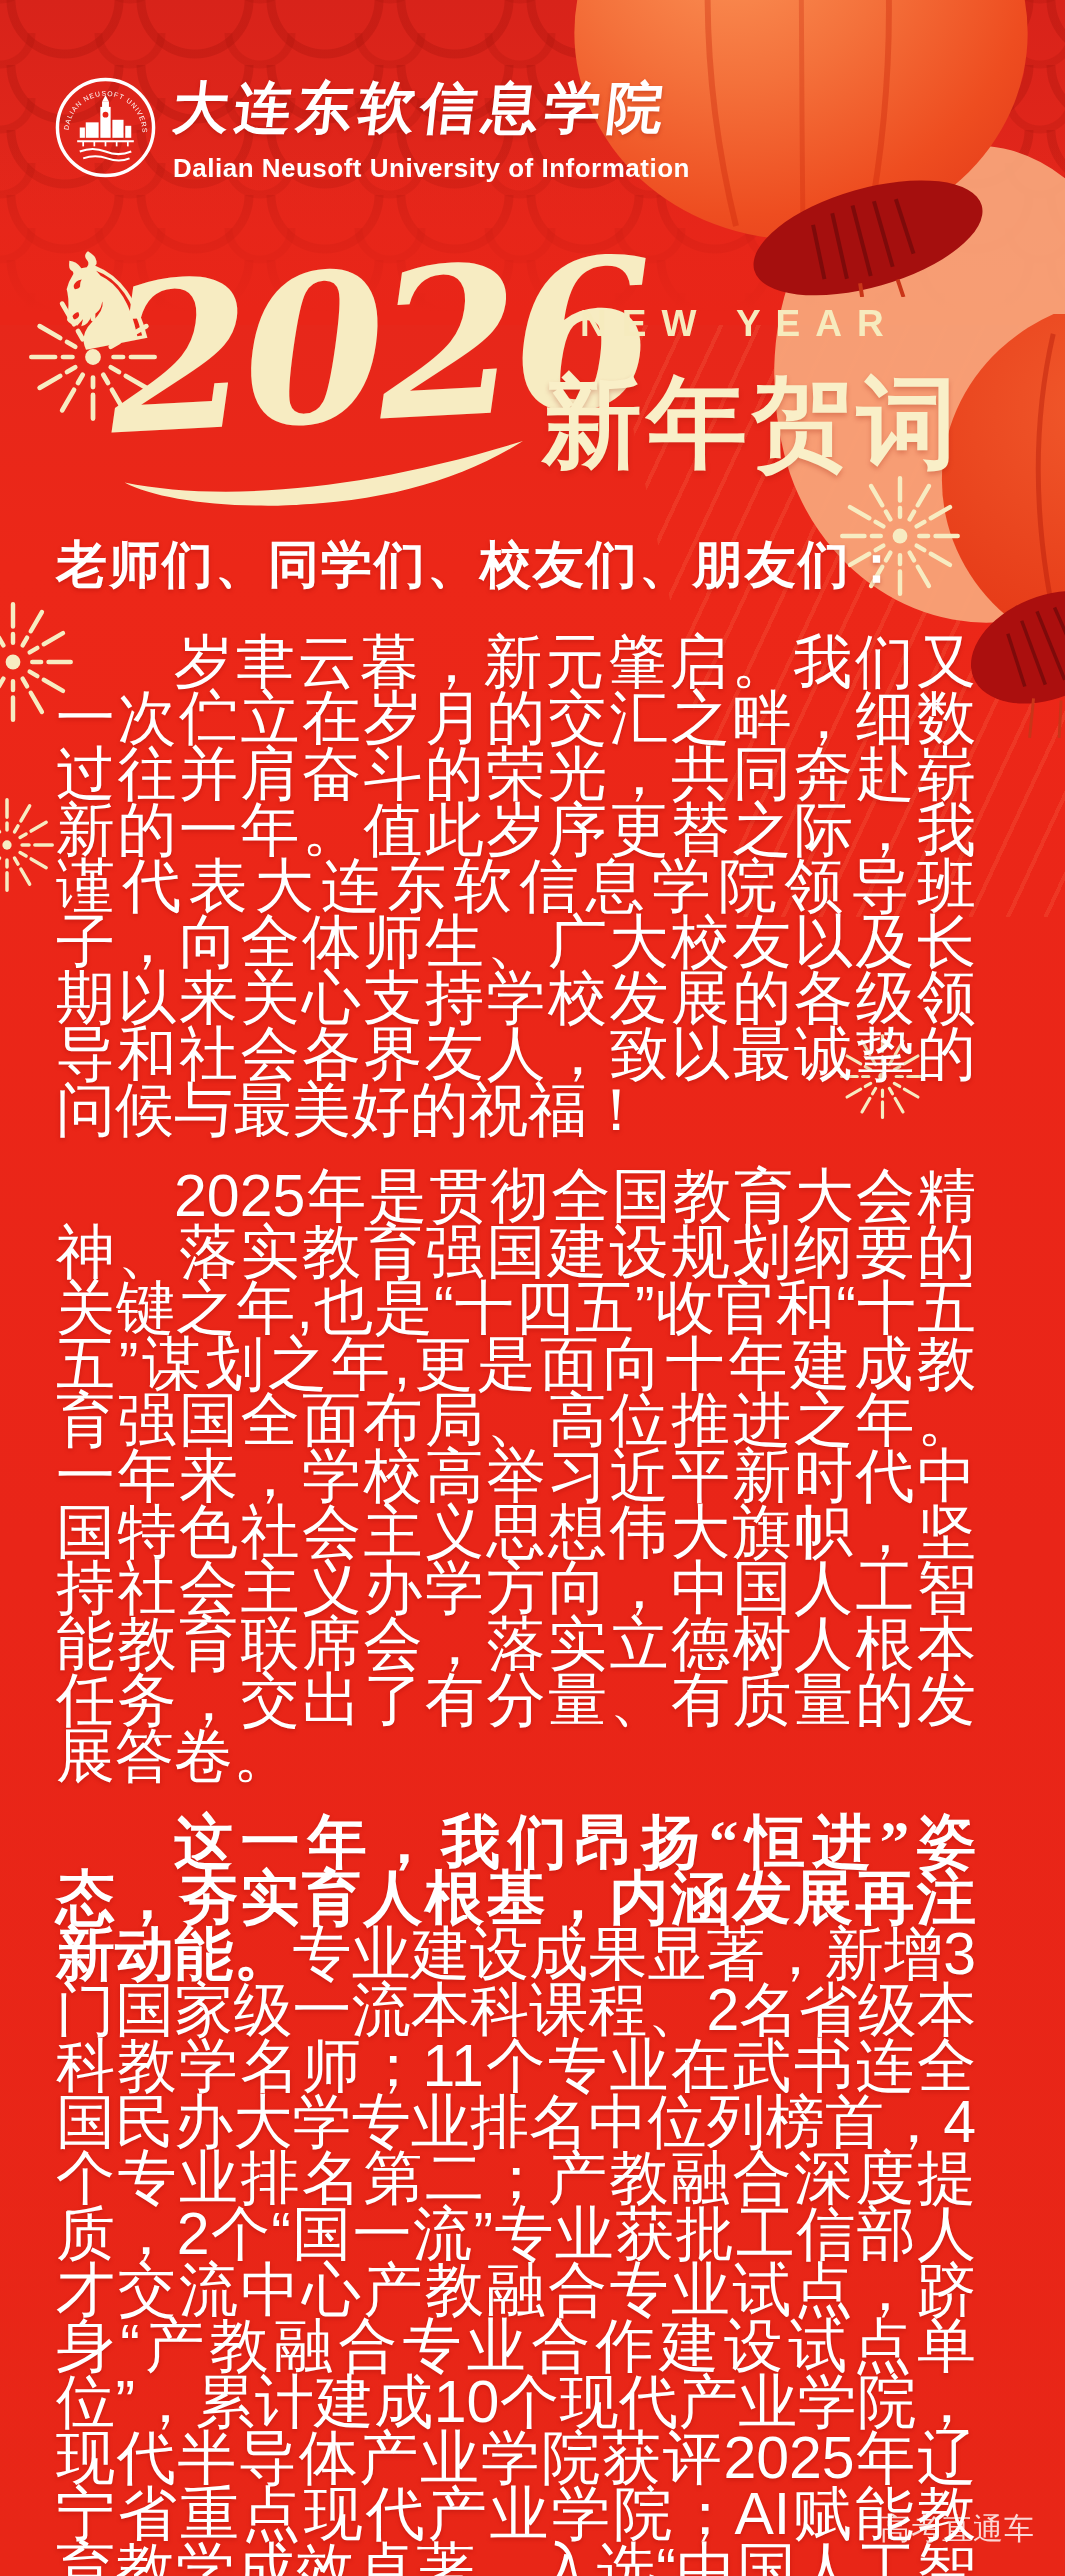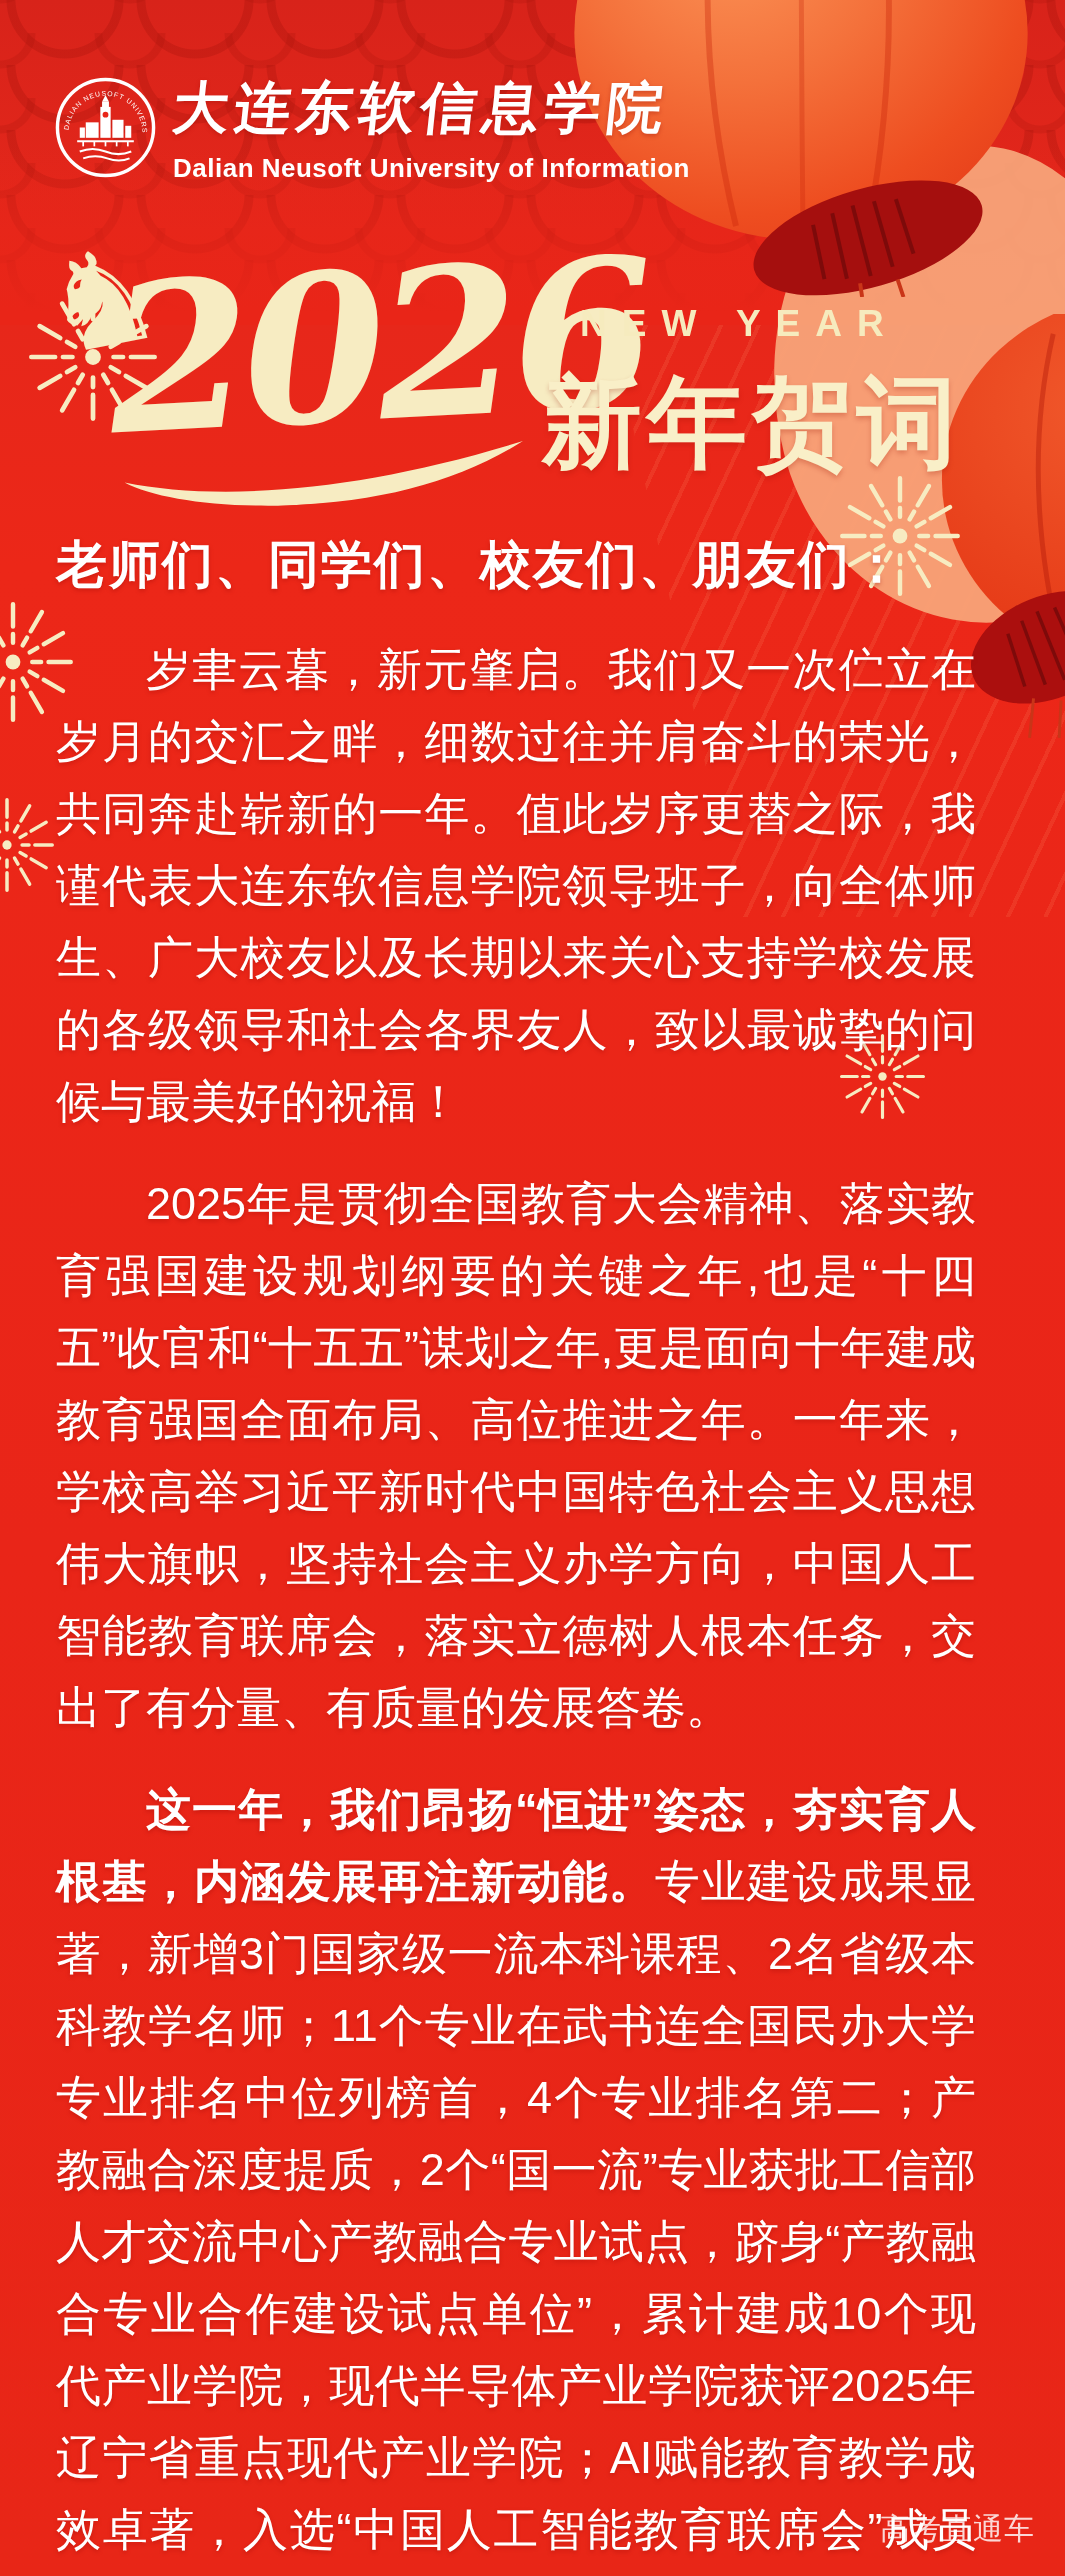"岁聿云暮，新元肇启。我们又一次伫立在岁月的交汇之畔，细数过往并肩奋斗的荣光，共同" .content p { font-size: 45px -> 59px; line-height: 72px -> 56px }
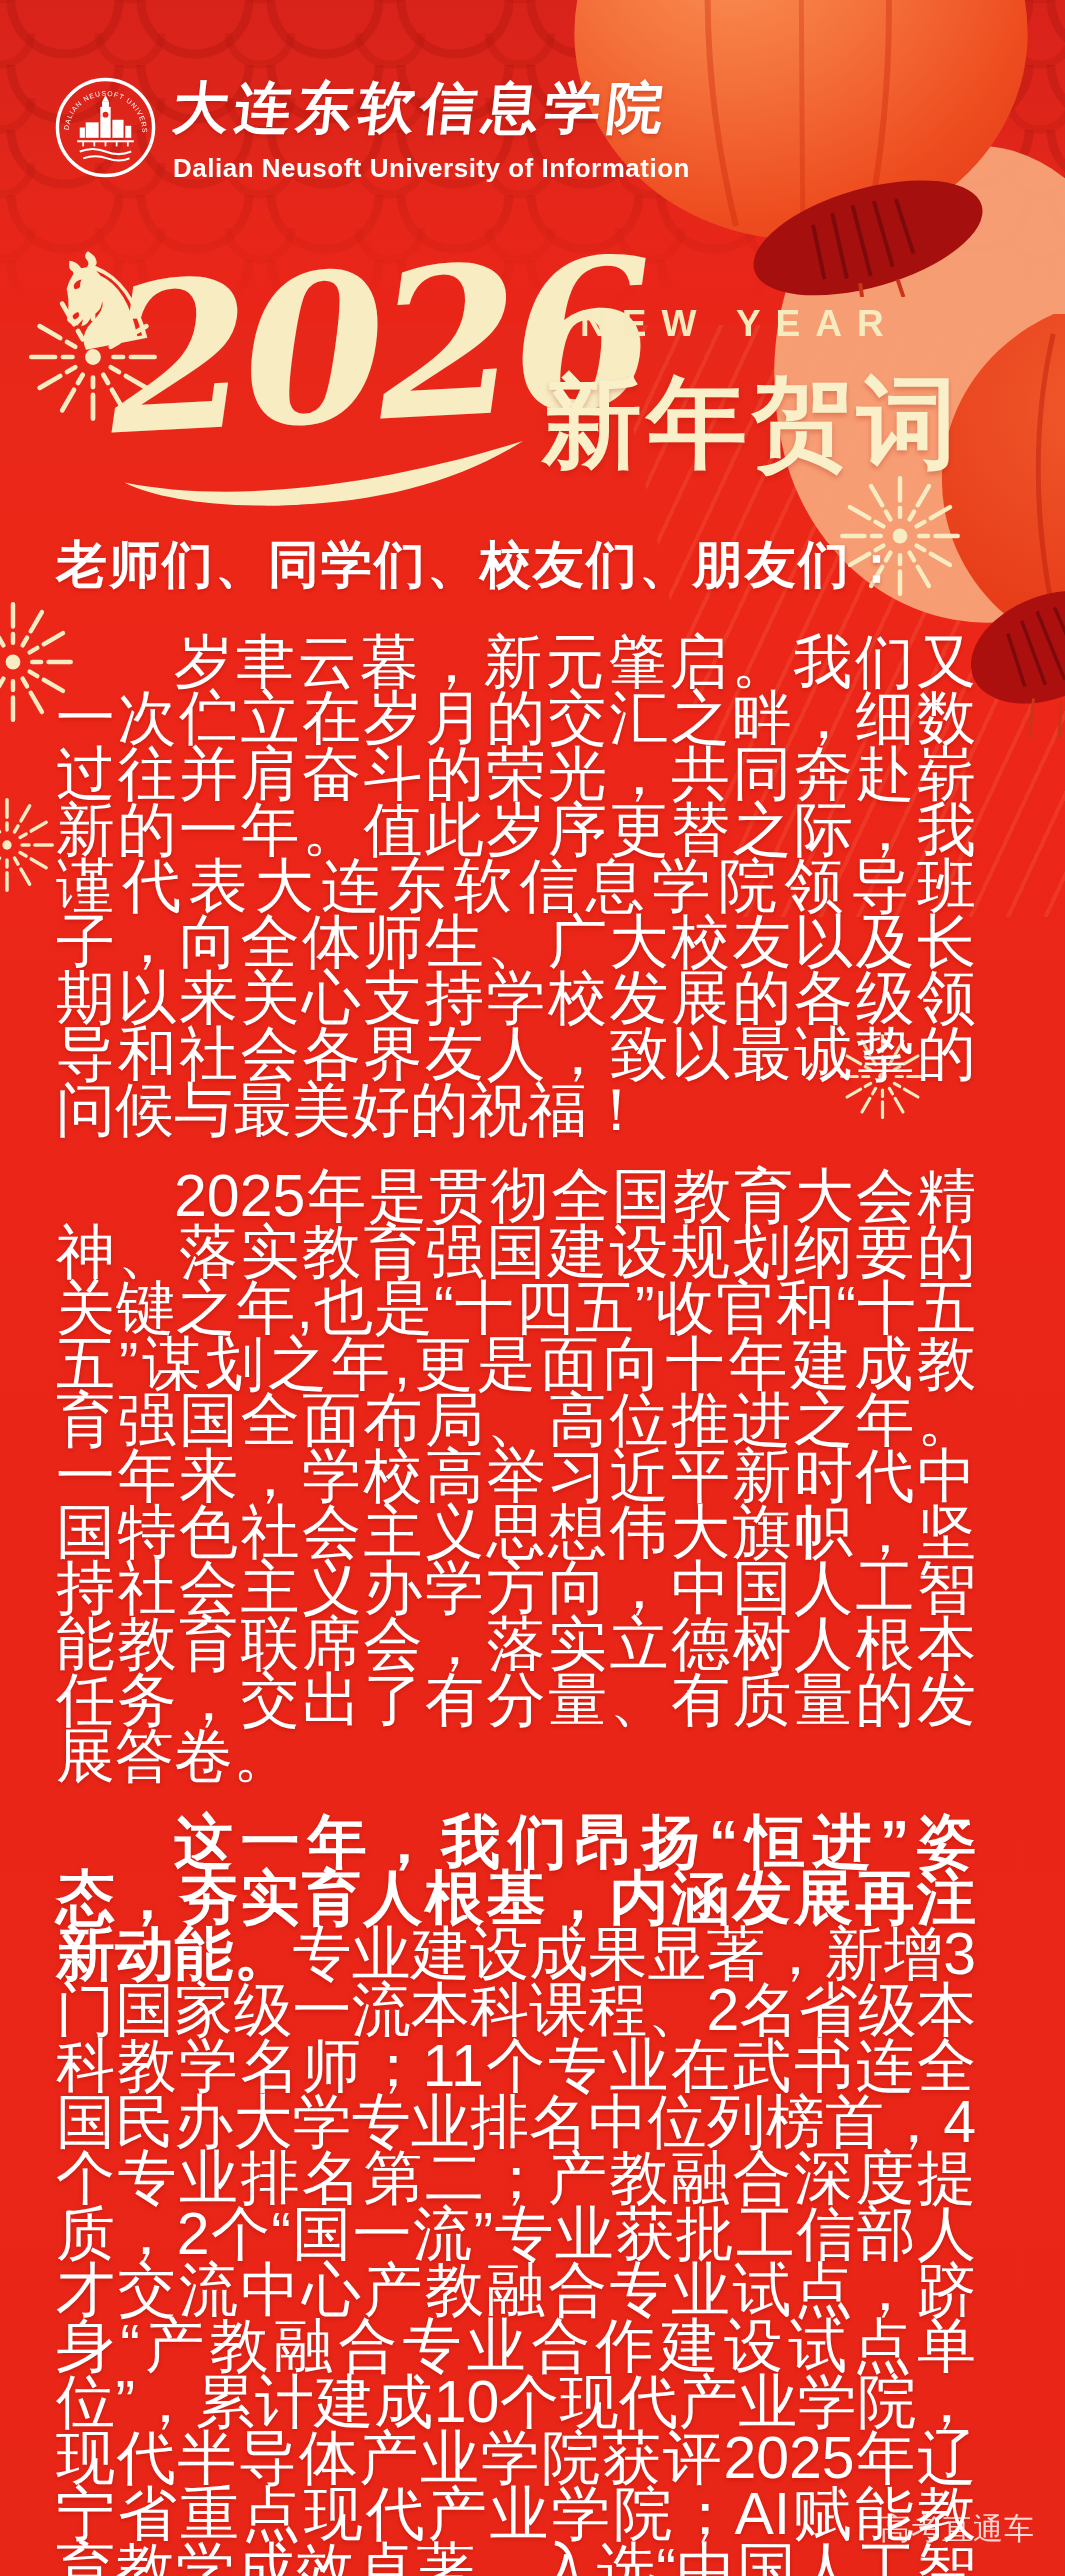"这一年，我们昂扬“恒进”姿态，夯实育人根基，内涵发展再注新动能。" .content .lead { font-family: none -> Liberation Serif, serif }
